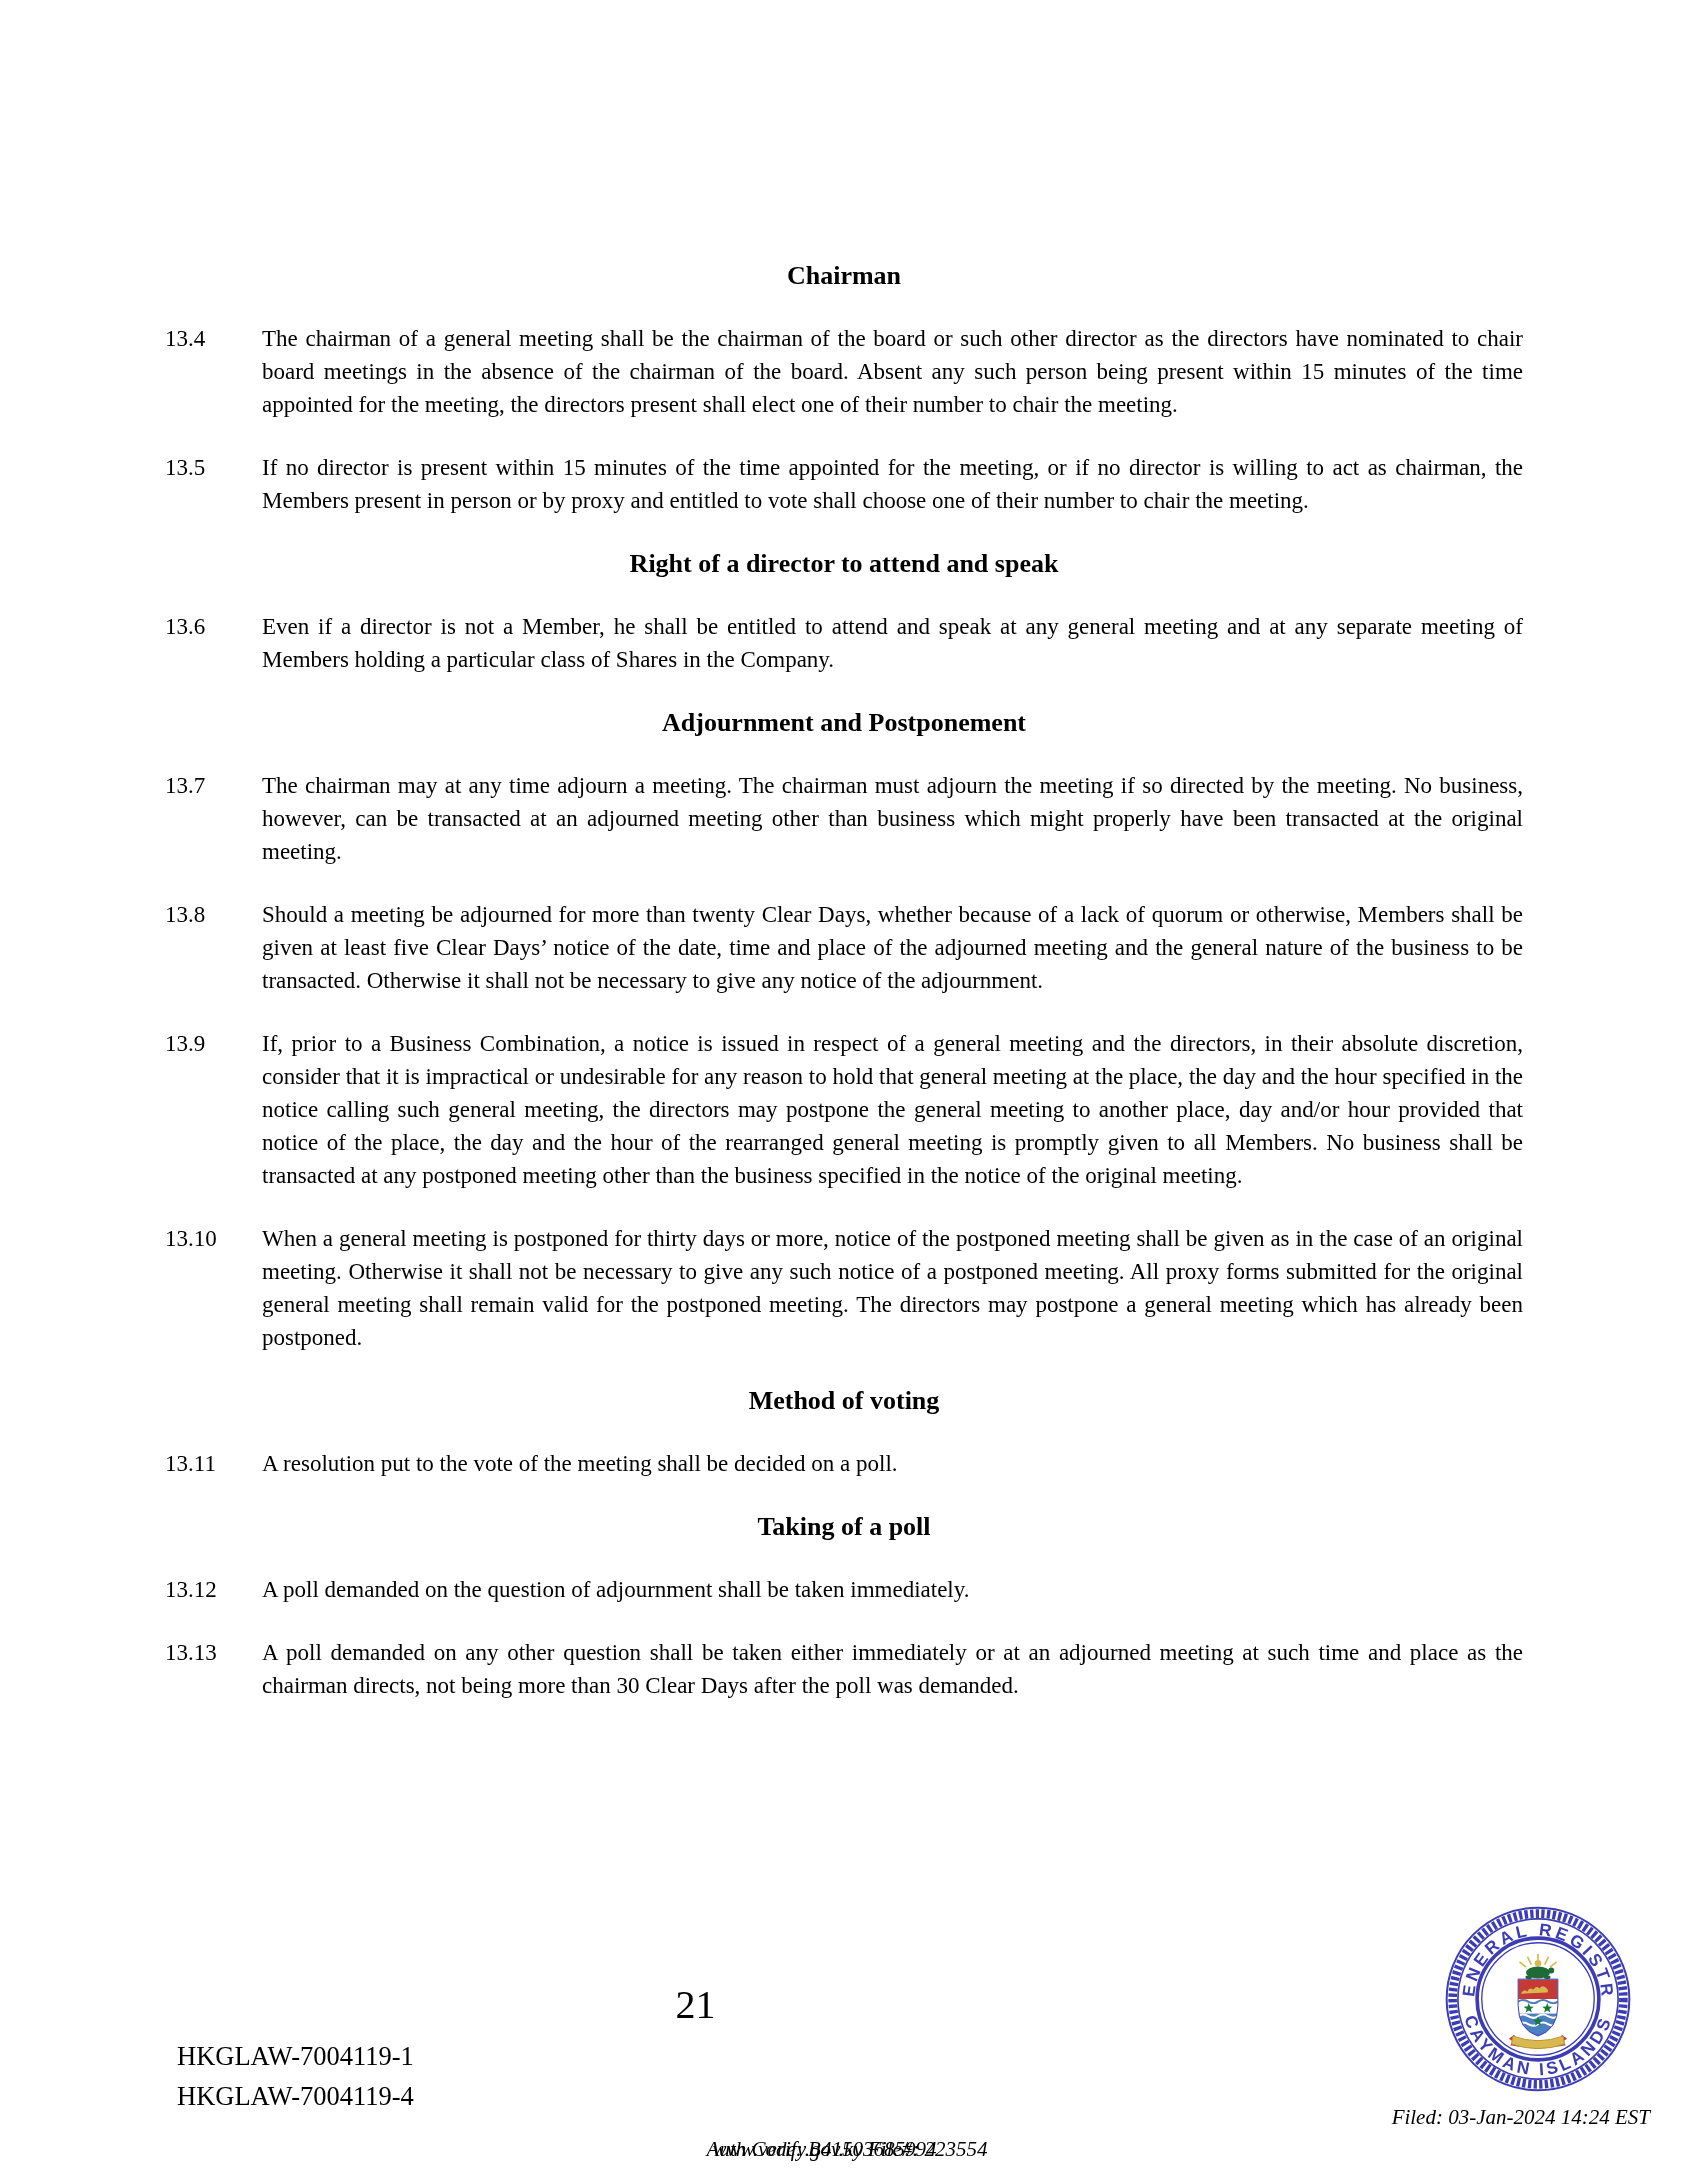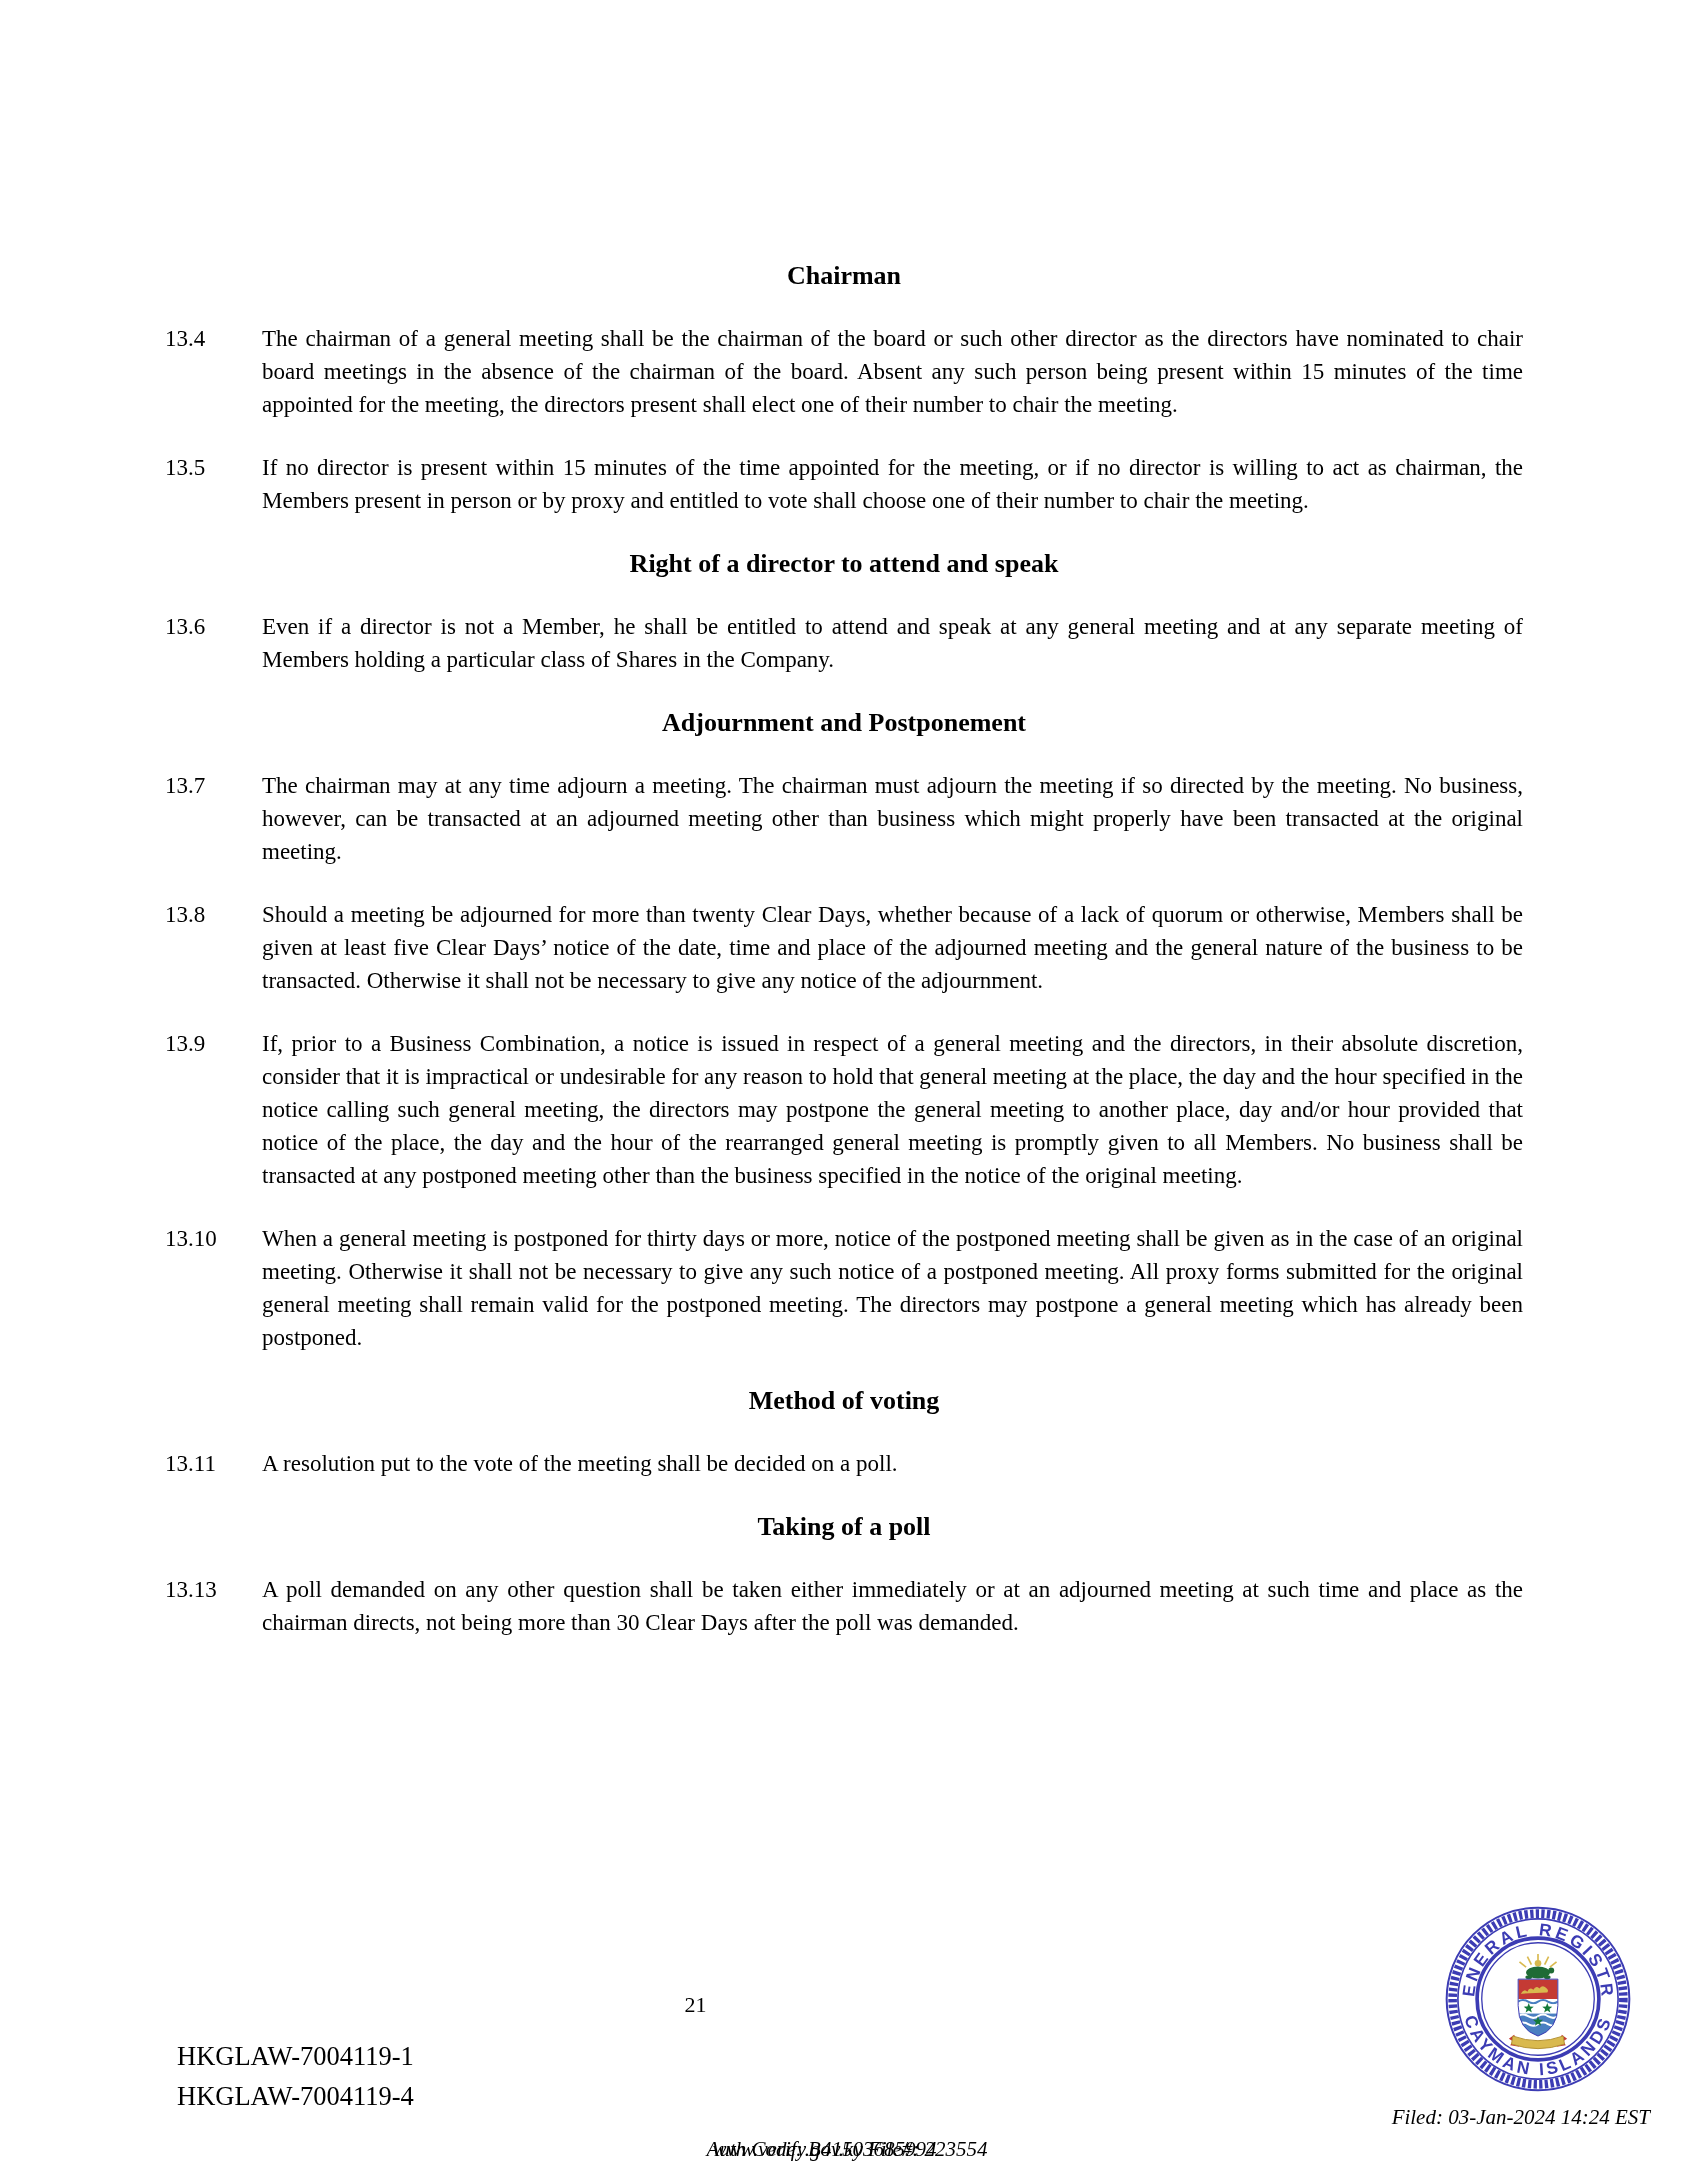"13.12" div.clause { html: none -> <div> <span>13.12</span> <span>A poll demanded on the question of adjournment shall be taken immediately.</span> </div> }
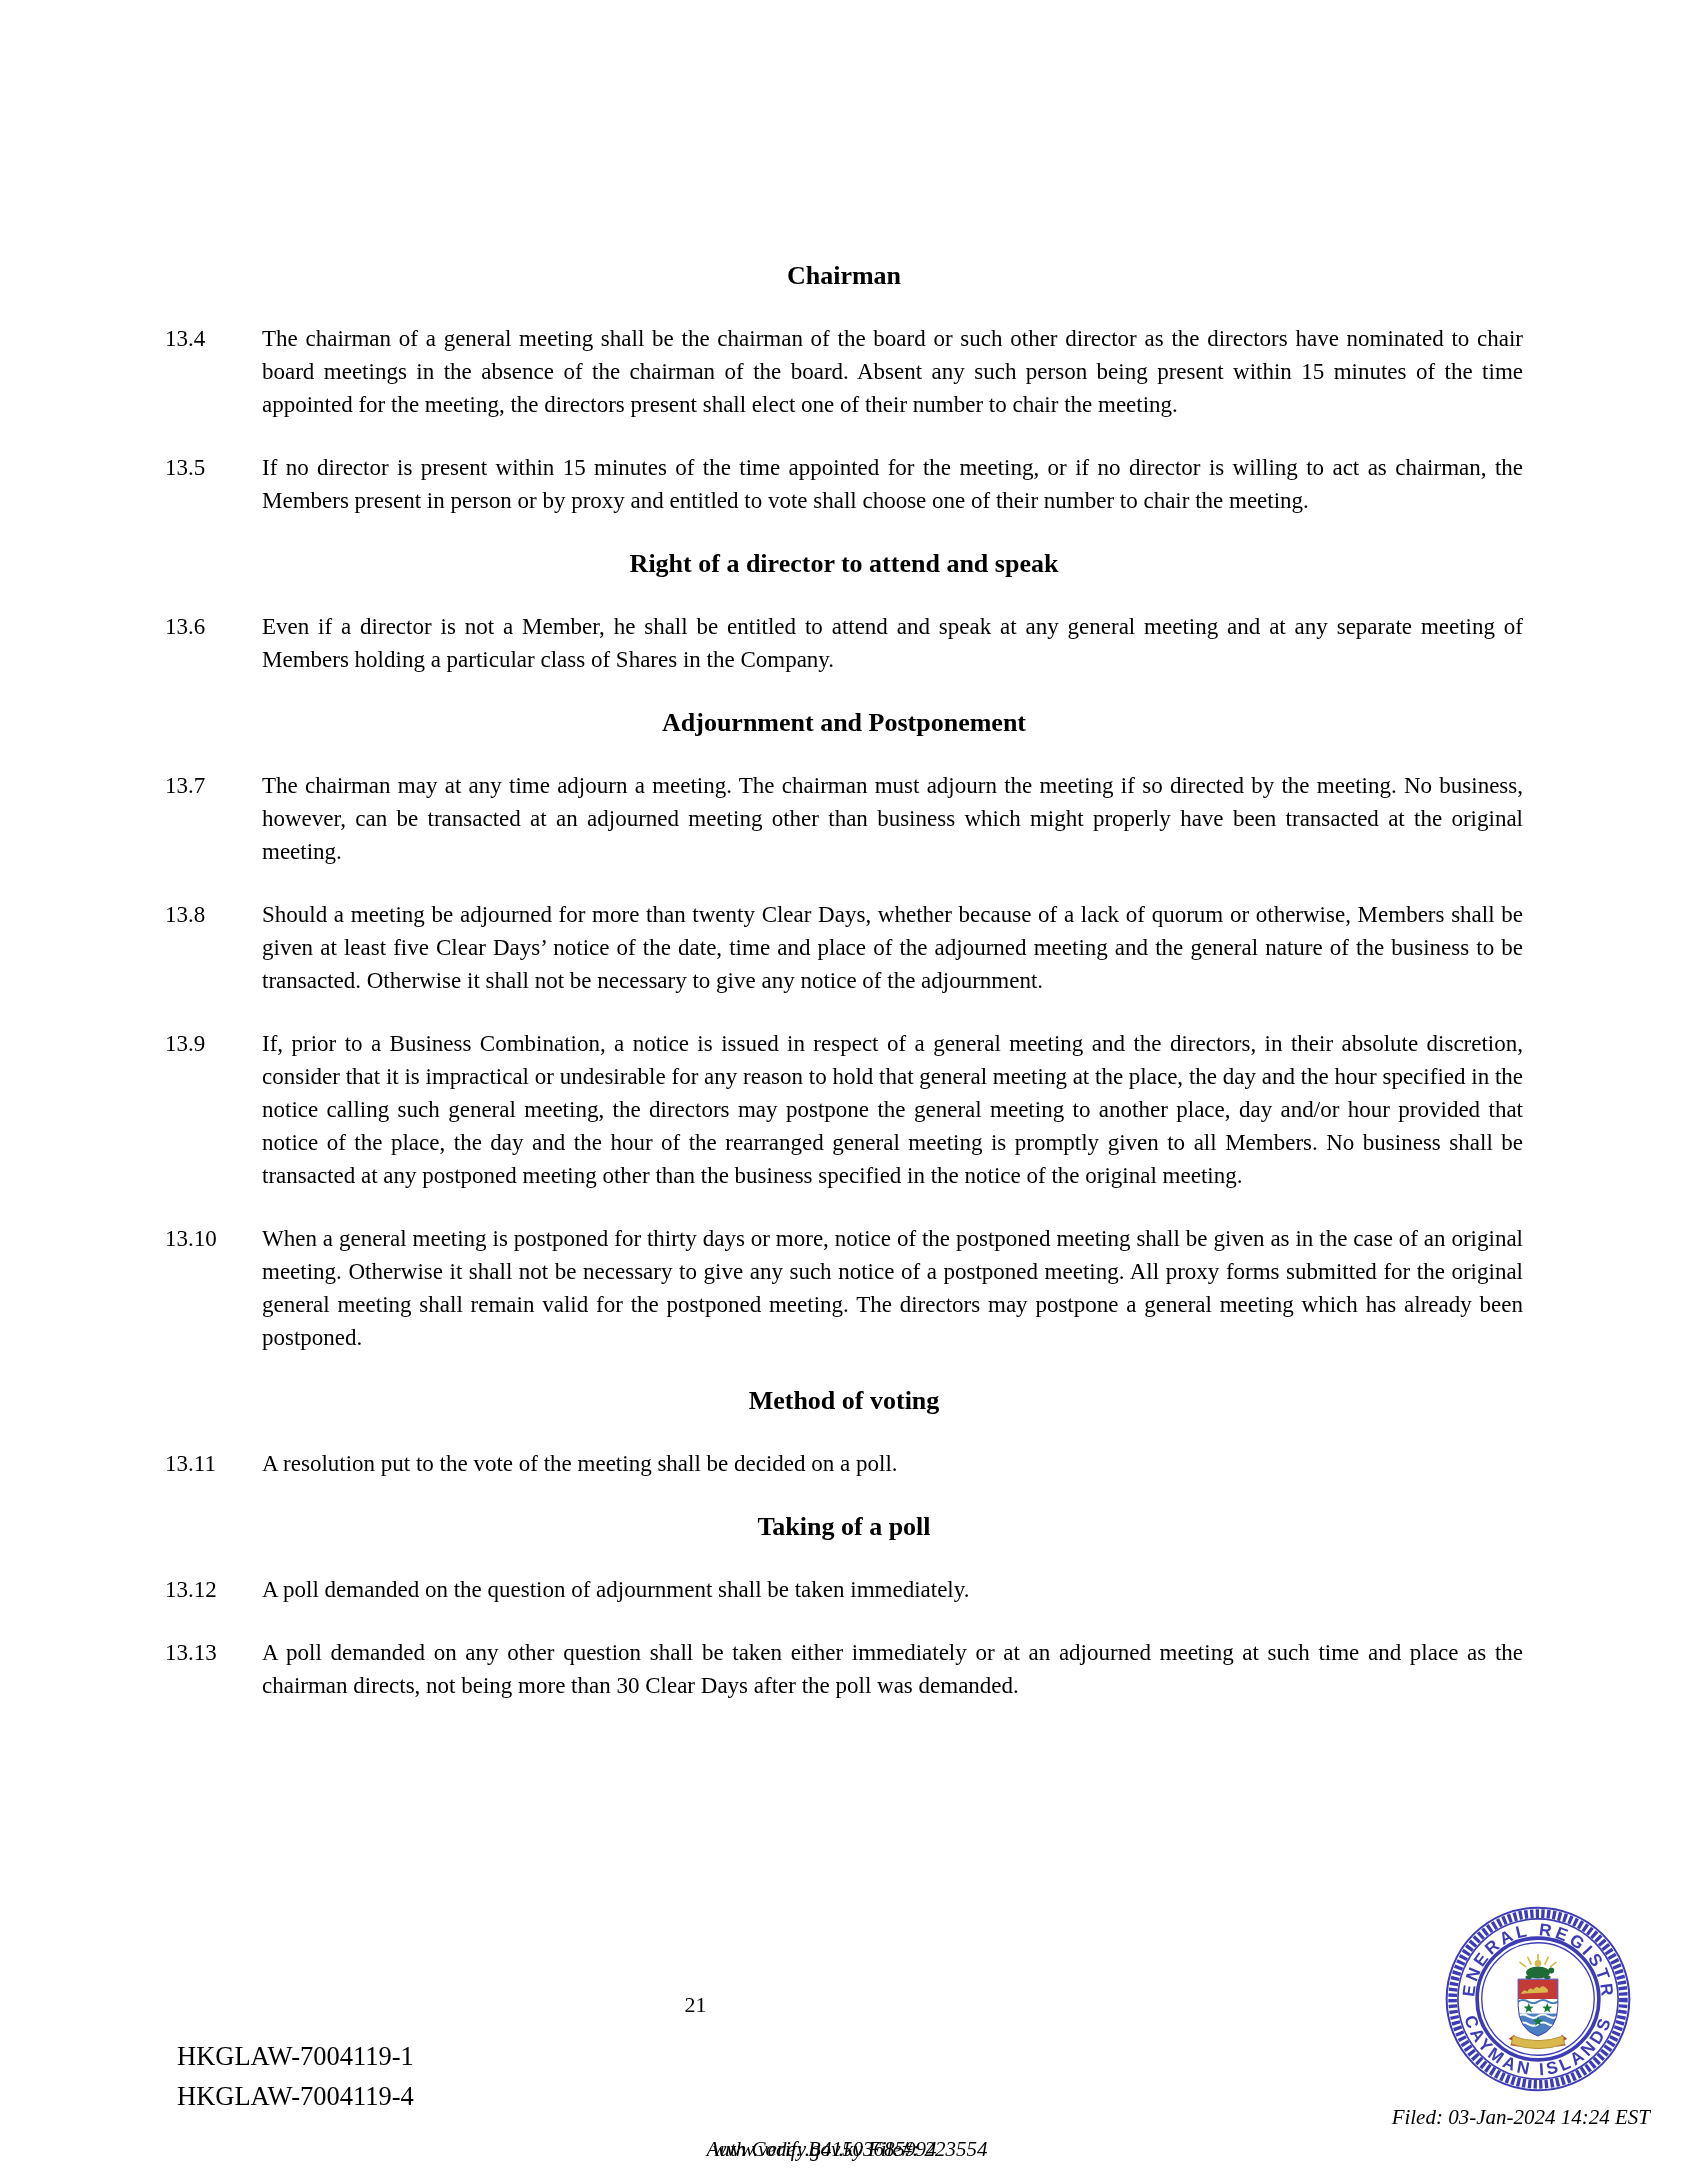"21" .page-number { font-size: 22px -> 40px }
